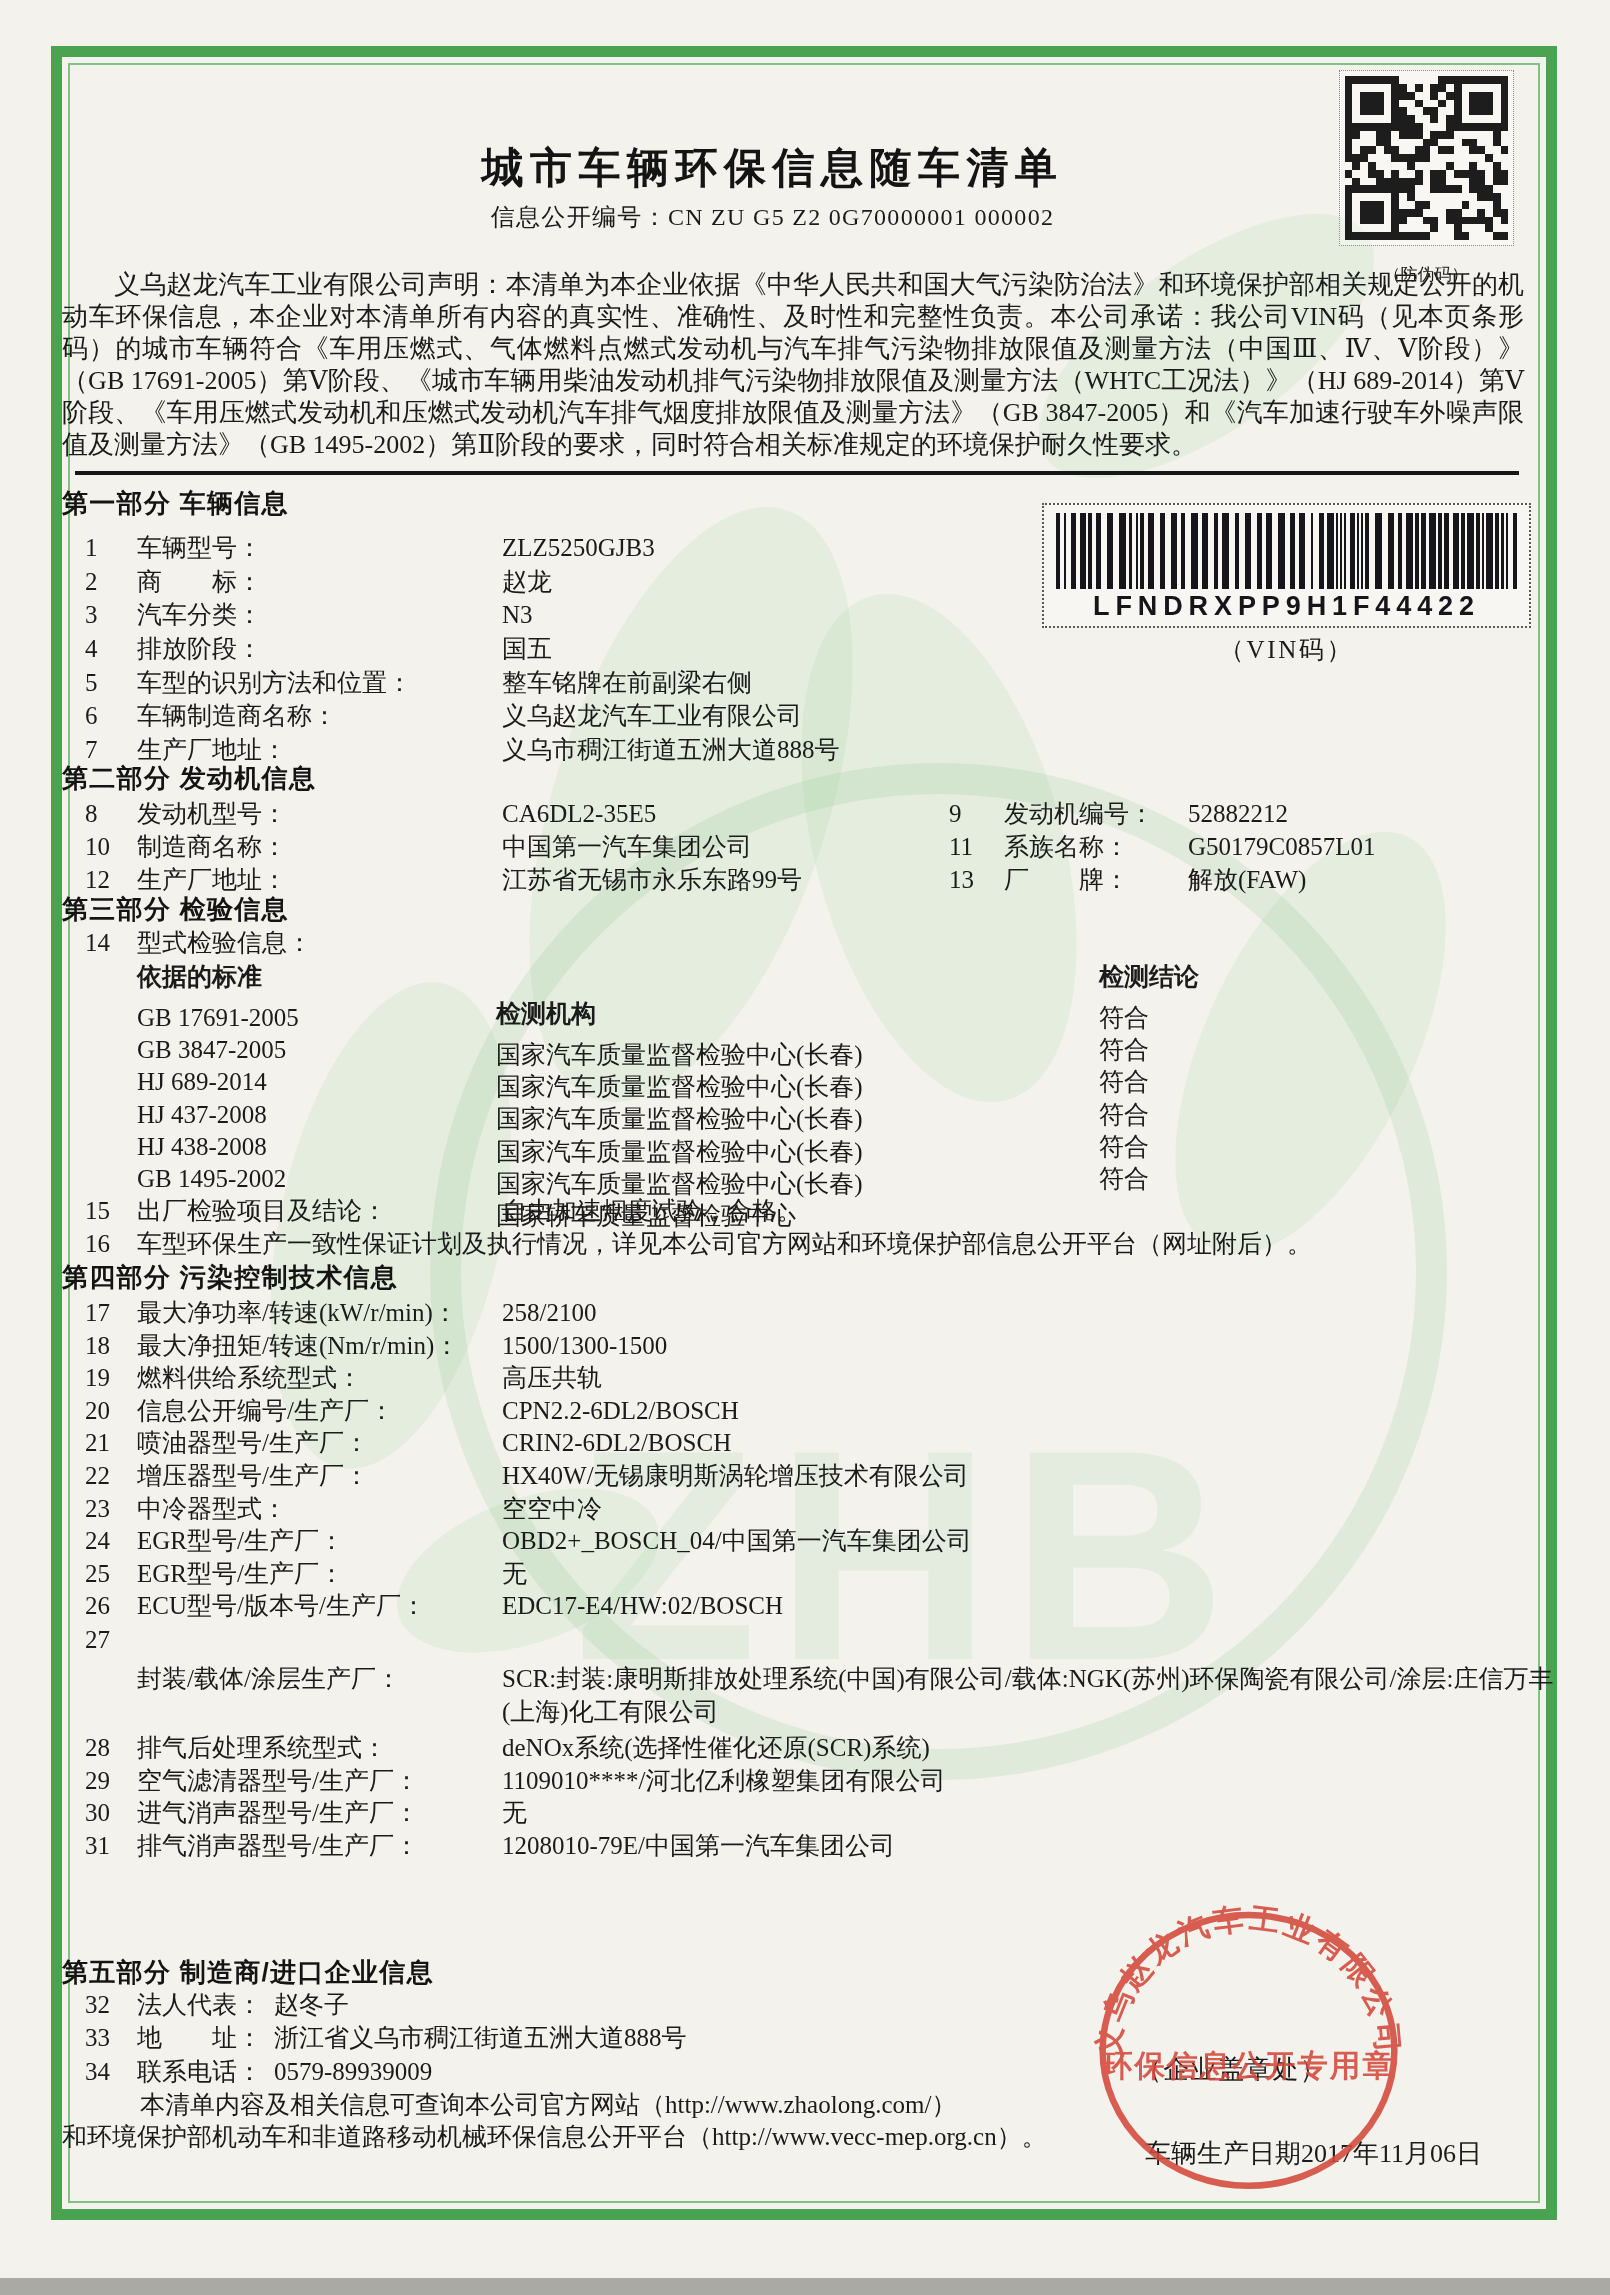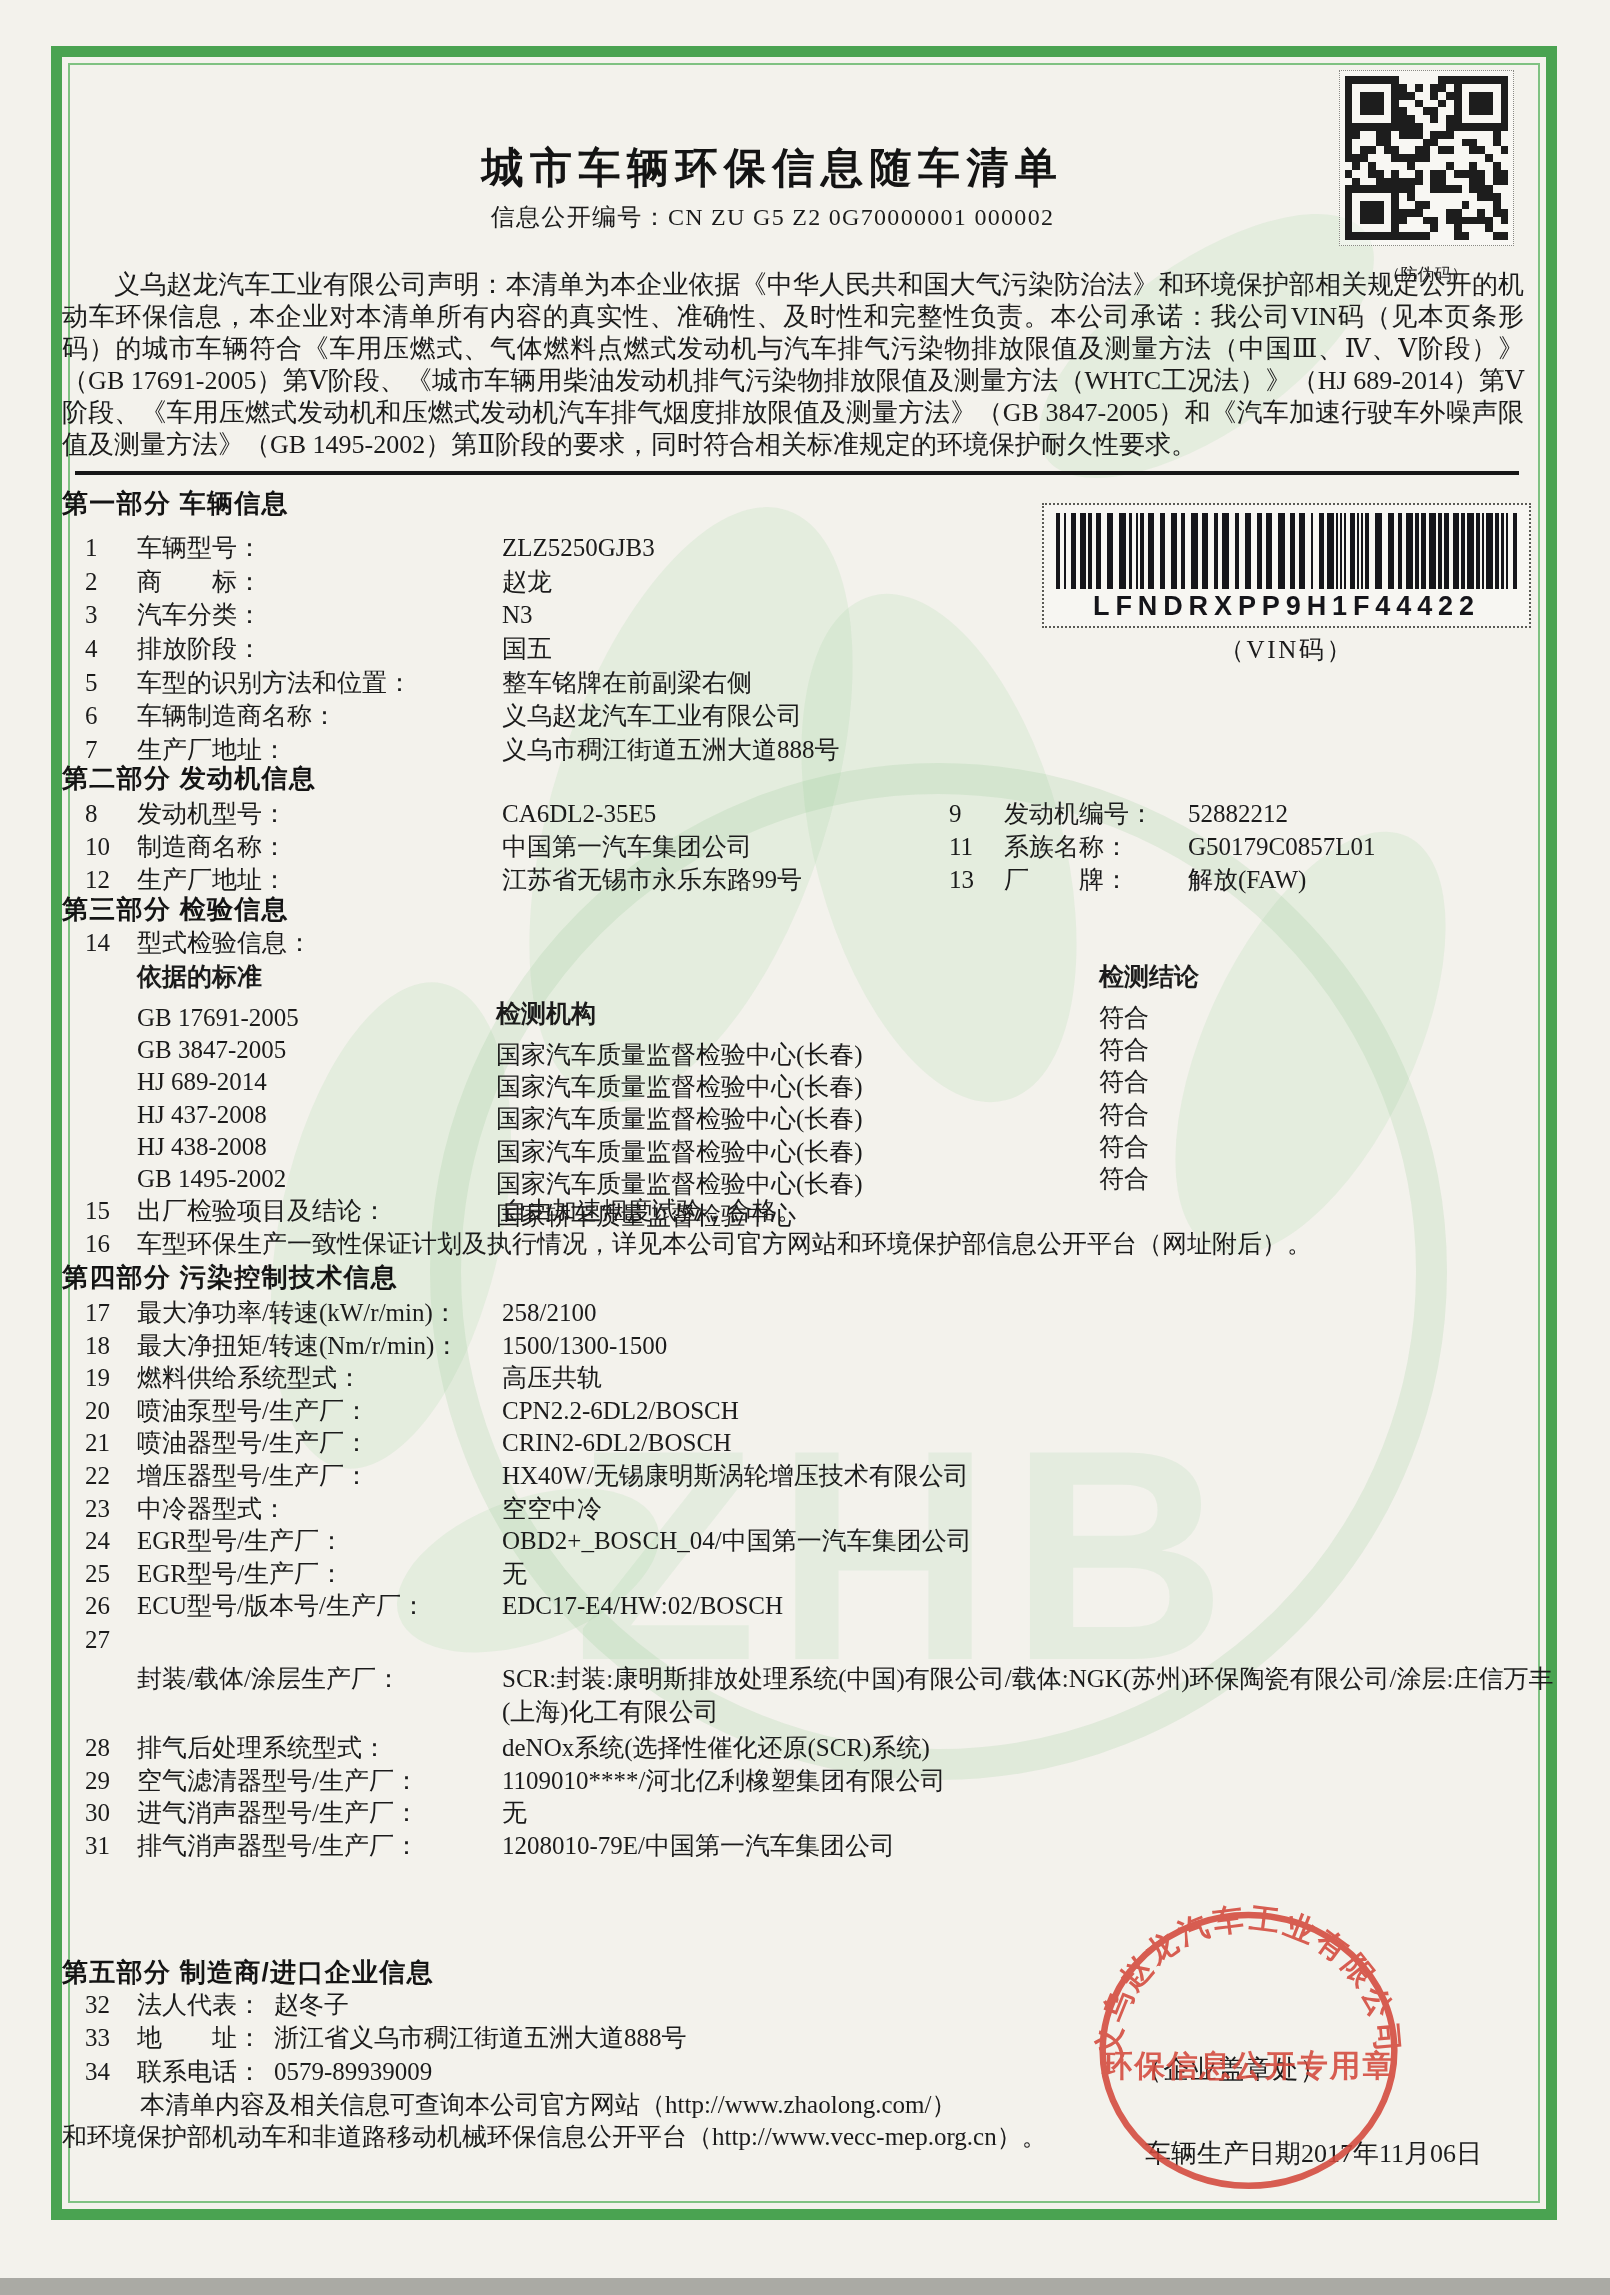"喷油泵型号/生产厂：" span.lbl { text: 喷油泵型 -> 信息公开编 }
